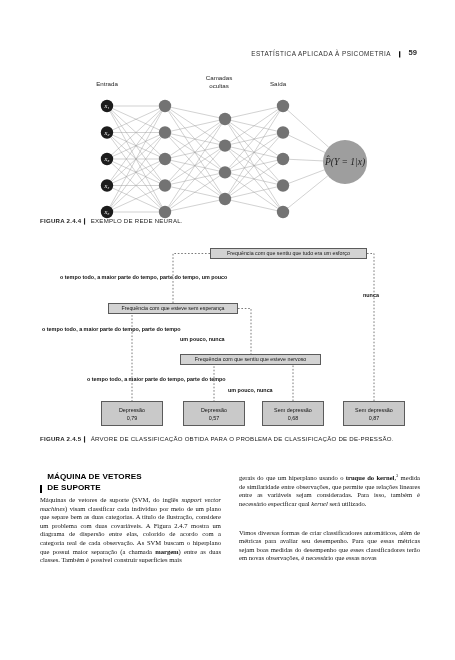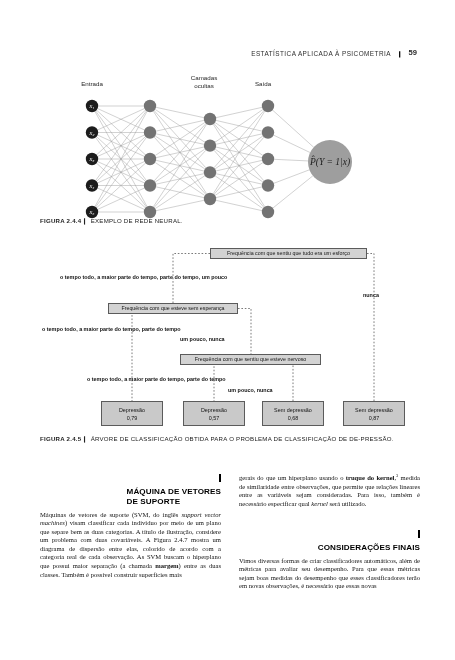"P̂(Y = 1|x)" #nn-figure { left: 25px -> 40px }
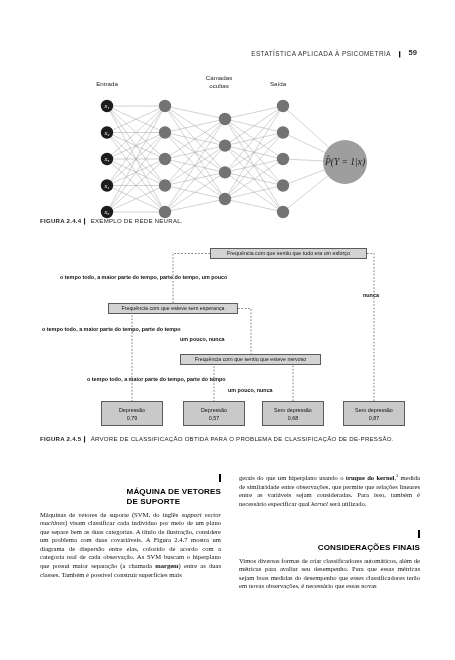"MÁQUINA DE VETORES" .sec-head { flex-direction: column -> none }
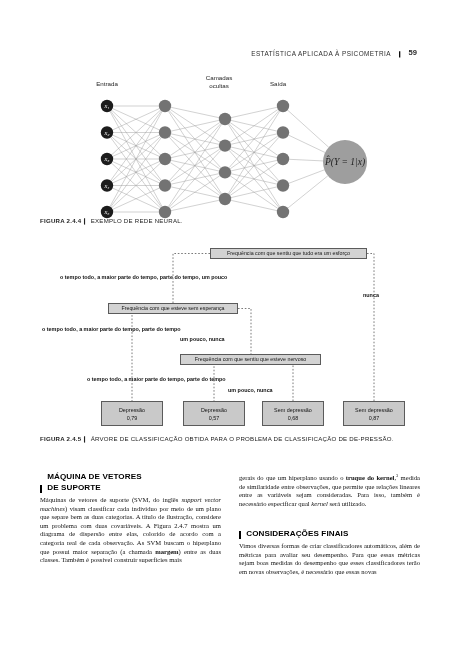"CONSIDERAÇÕES FINAIS" h2.sec-head { html: <h2> <span></span> <span>CONSIDERAÇÕES FINAIS</span> </h2> -> none }
